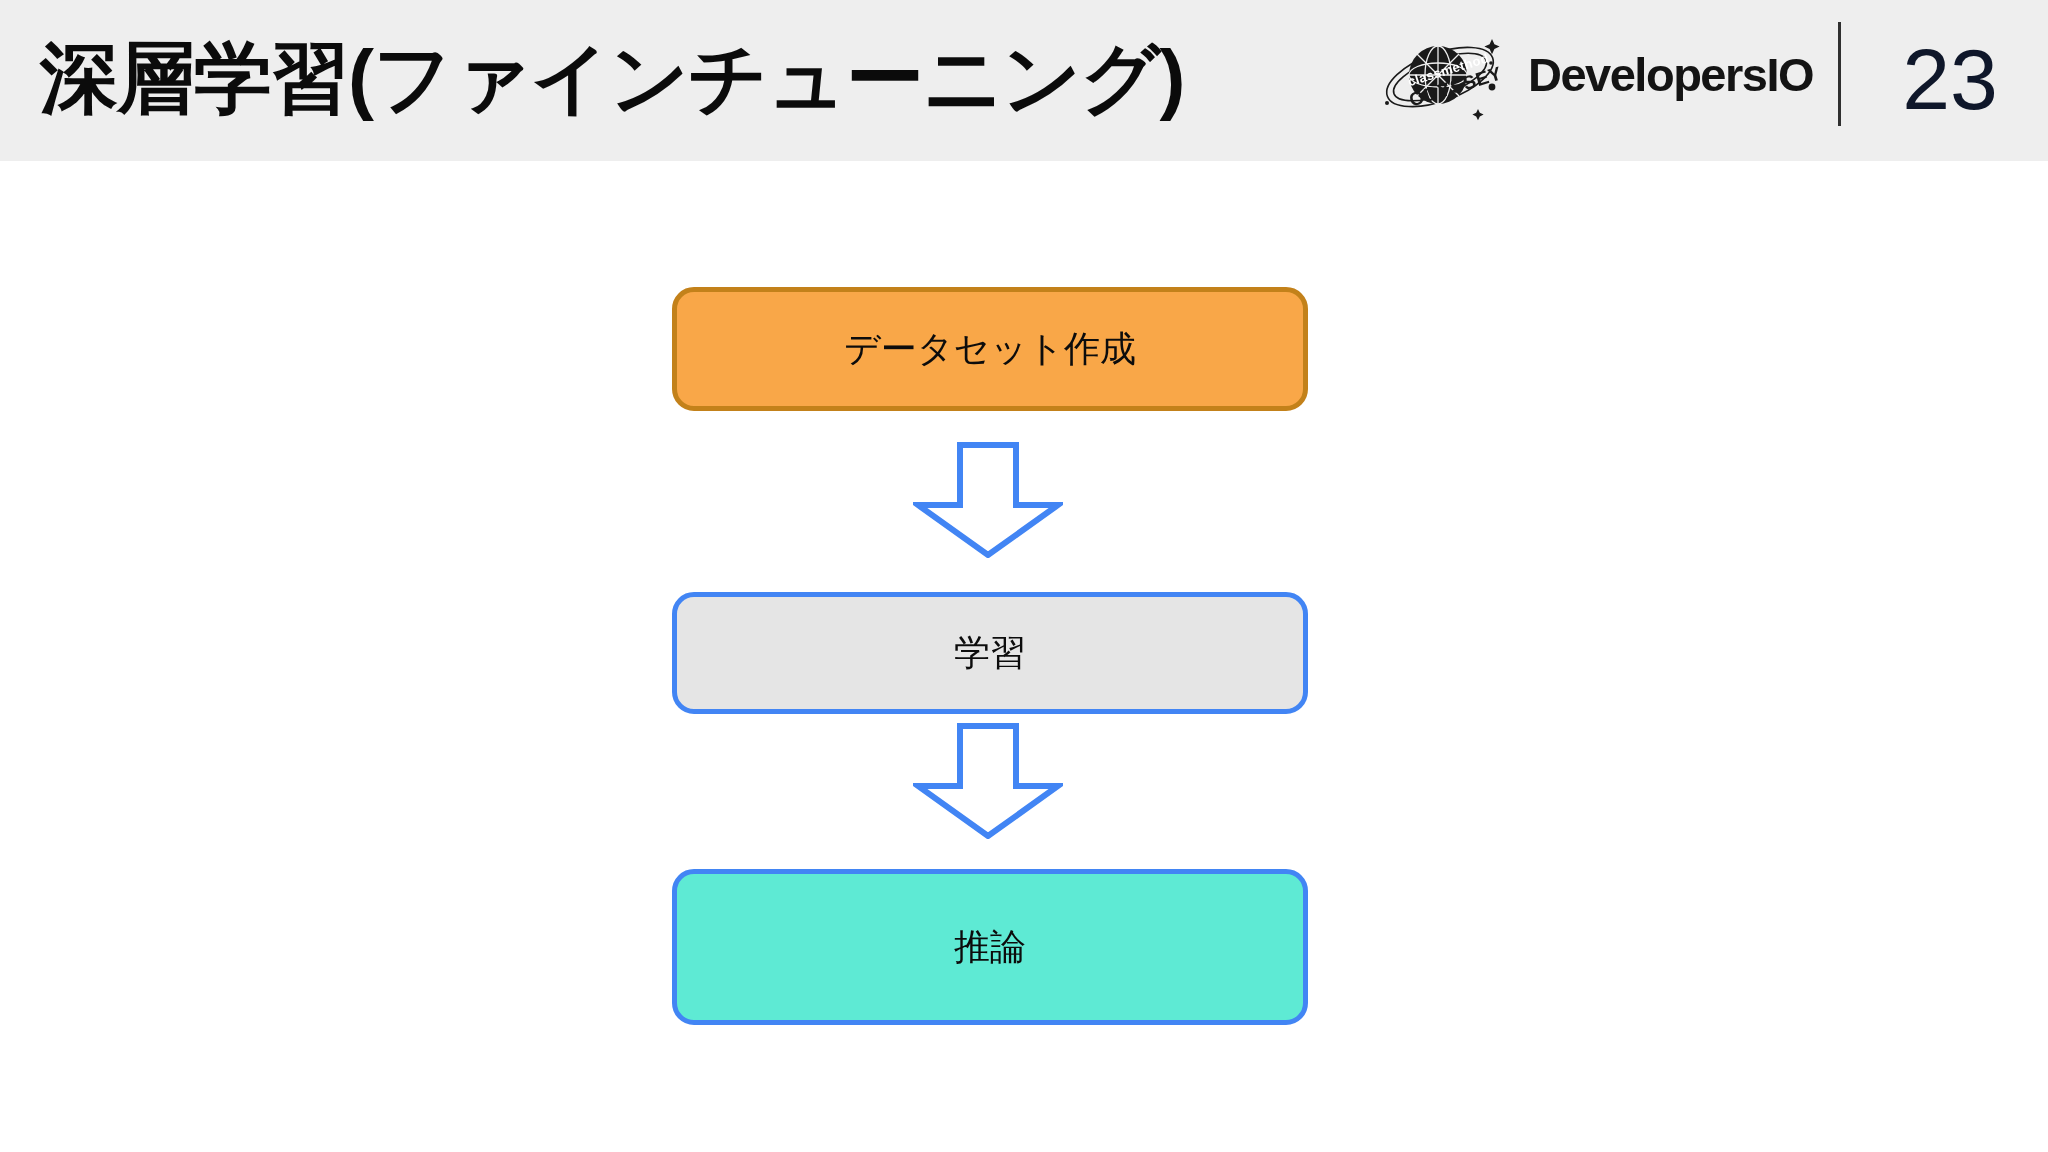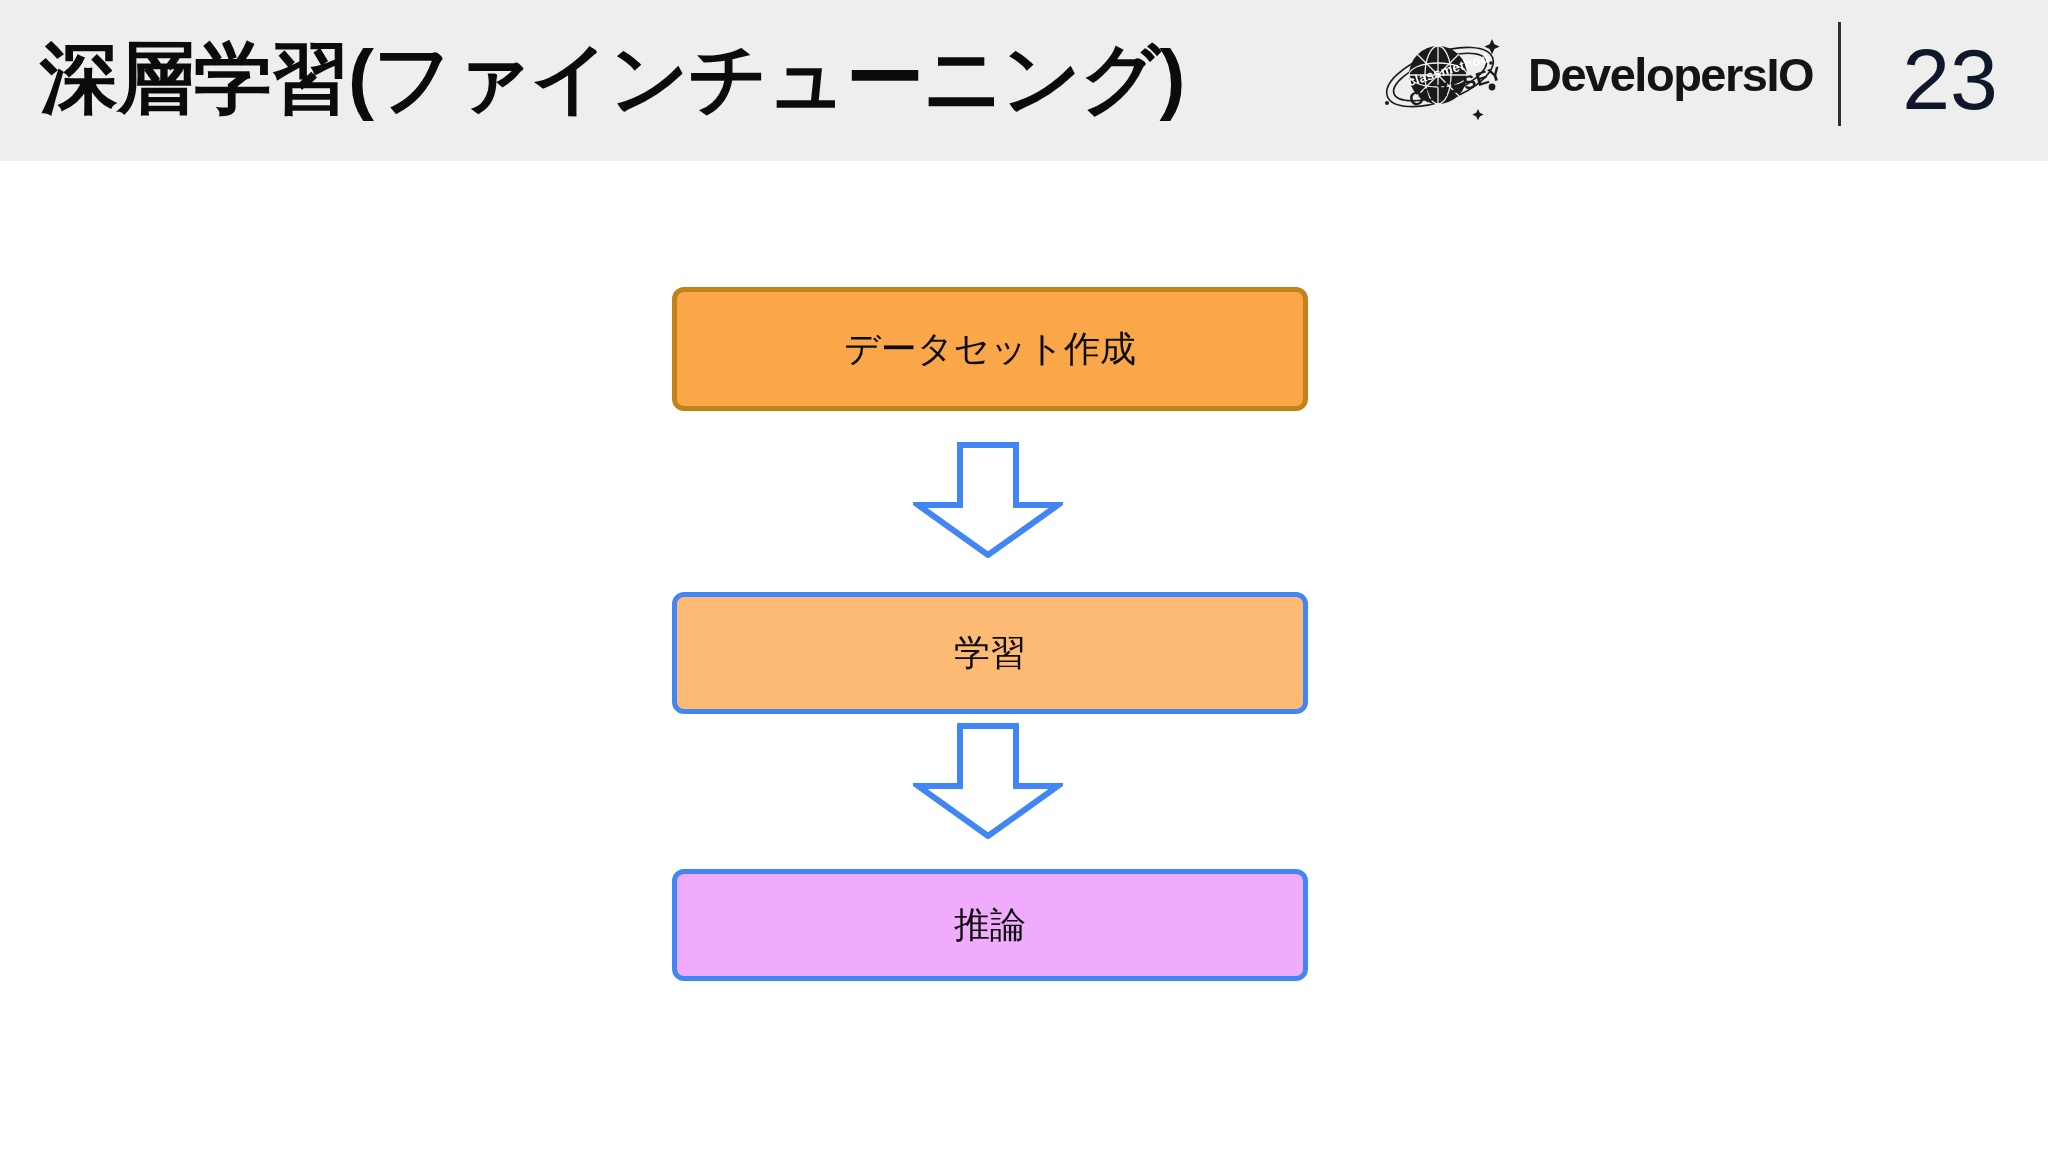"データセット作成" .flow-node { border-radius: 12px -> 22px }
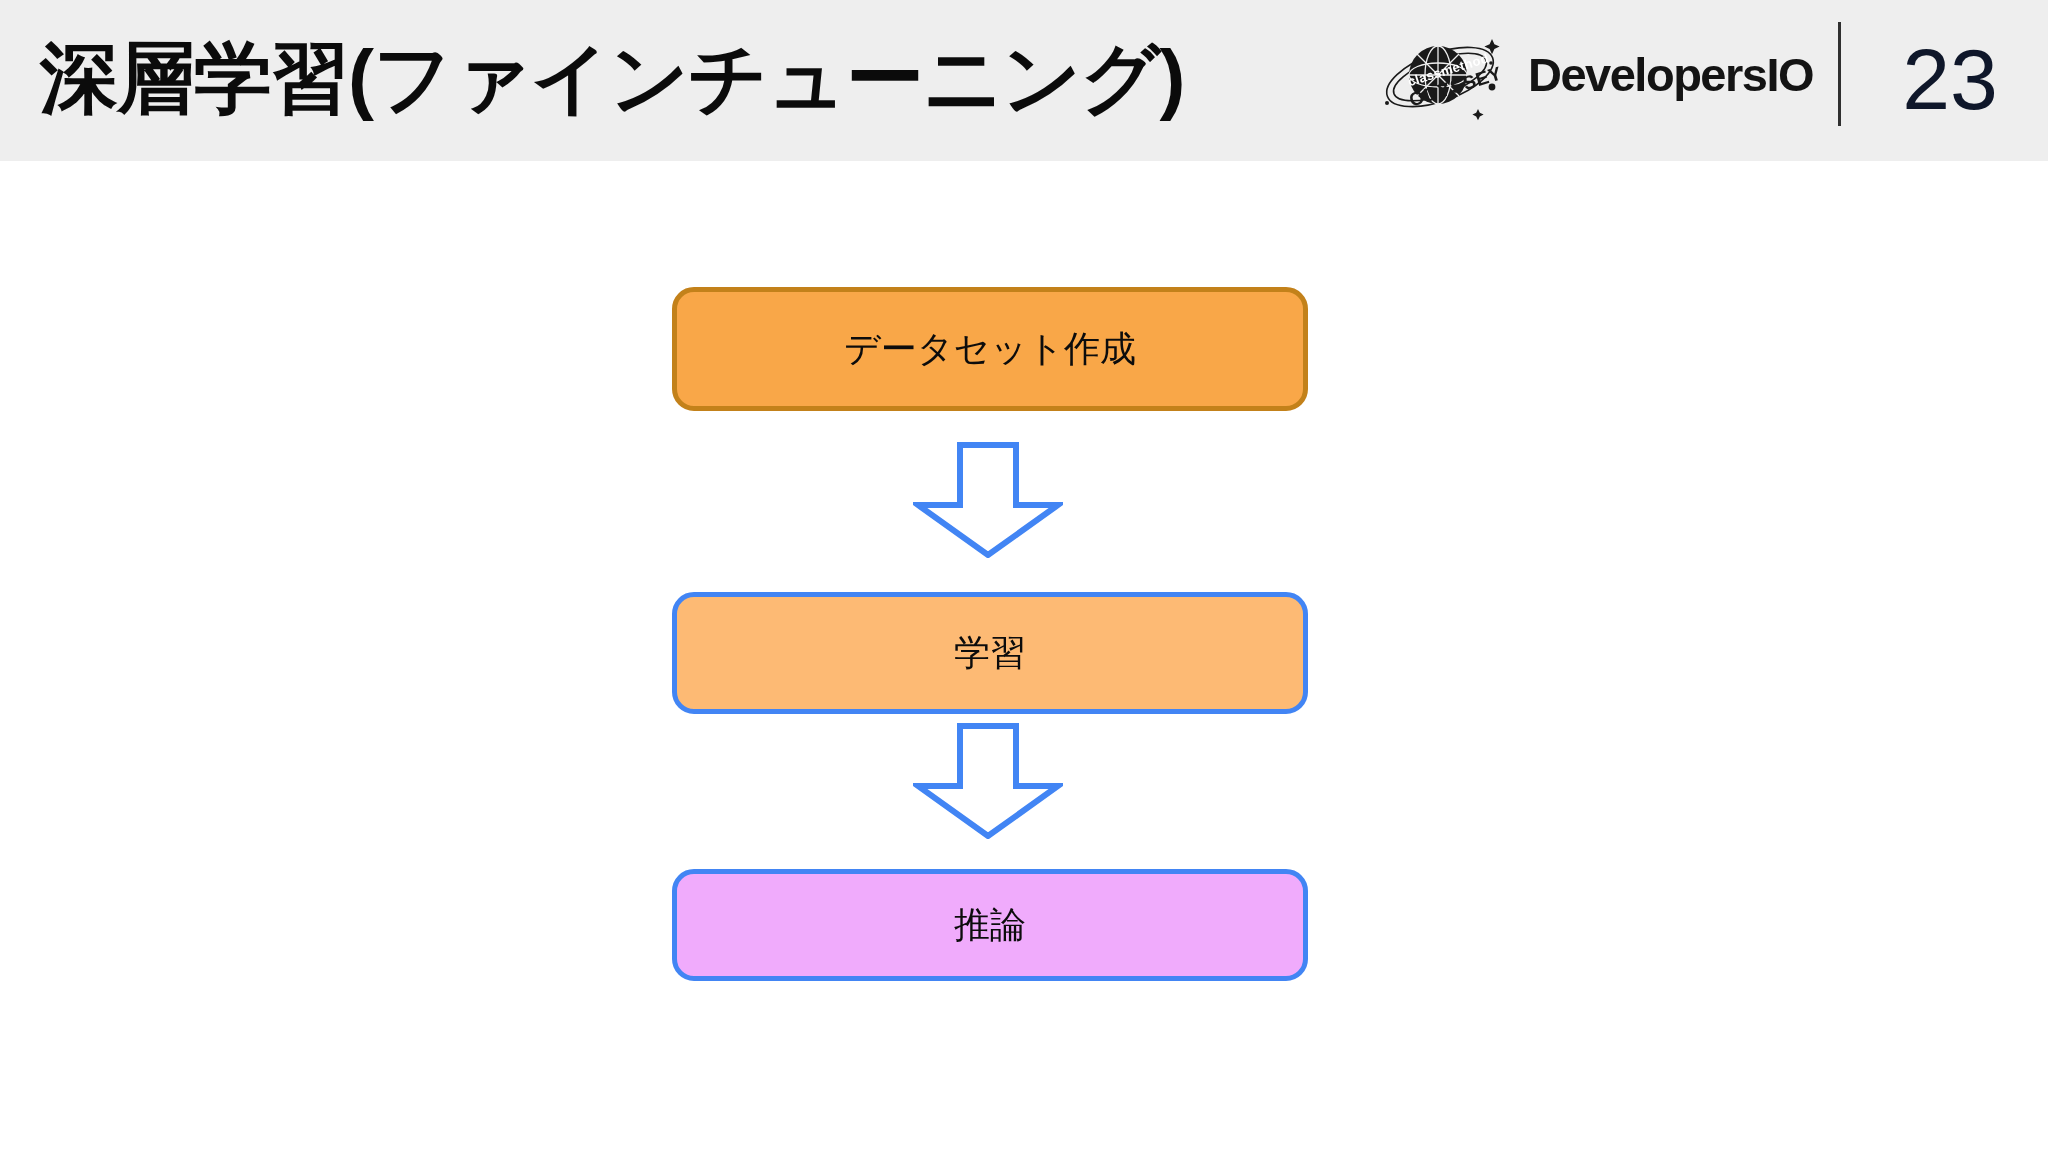"学習" .node-train { background: #fdba74 -> #e5e5e5 }
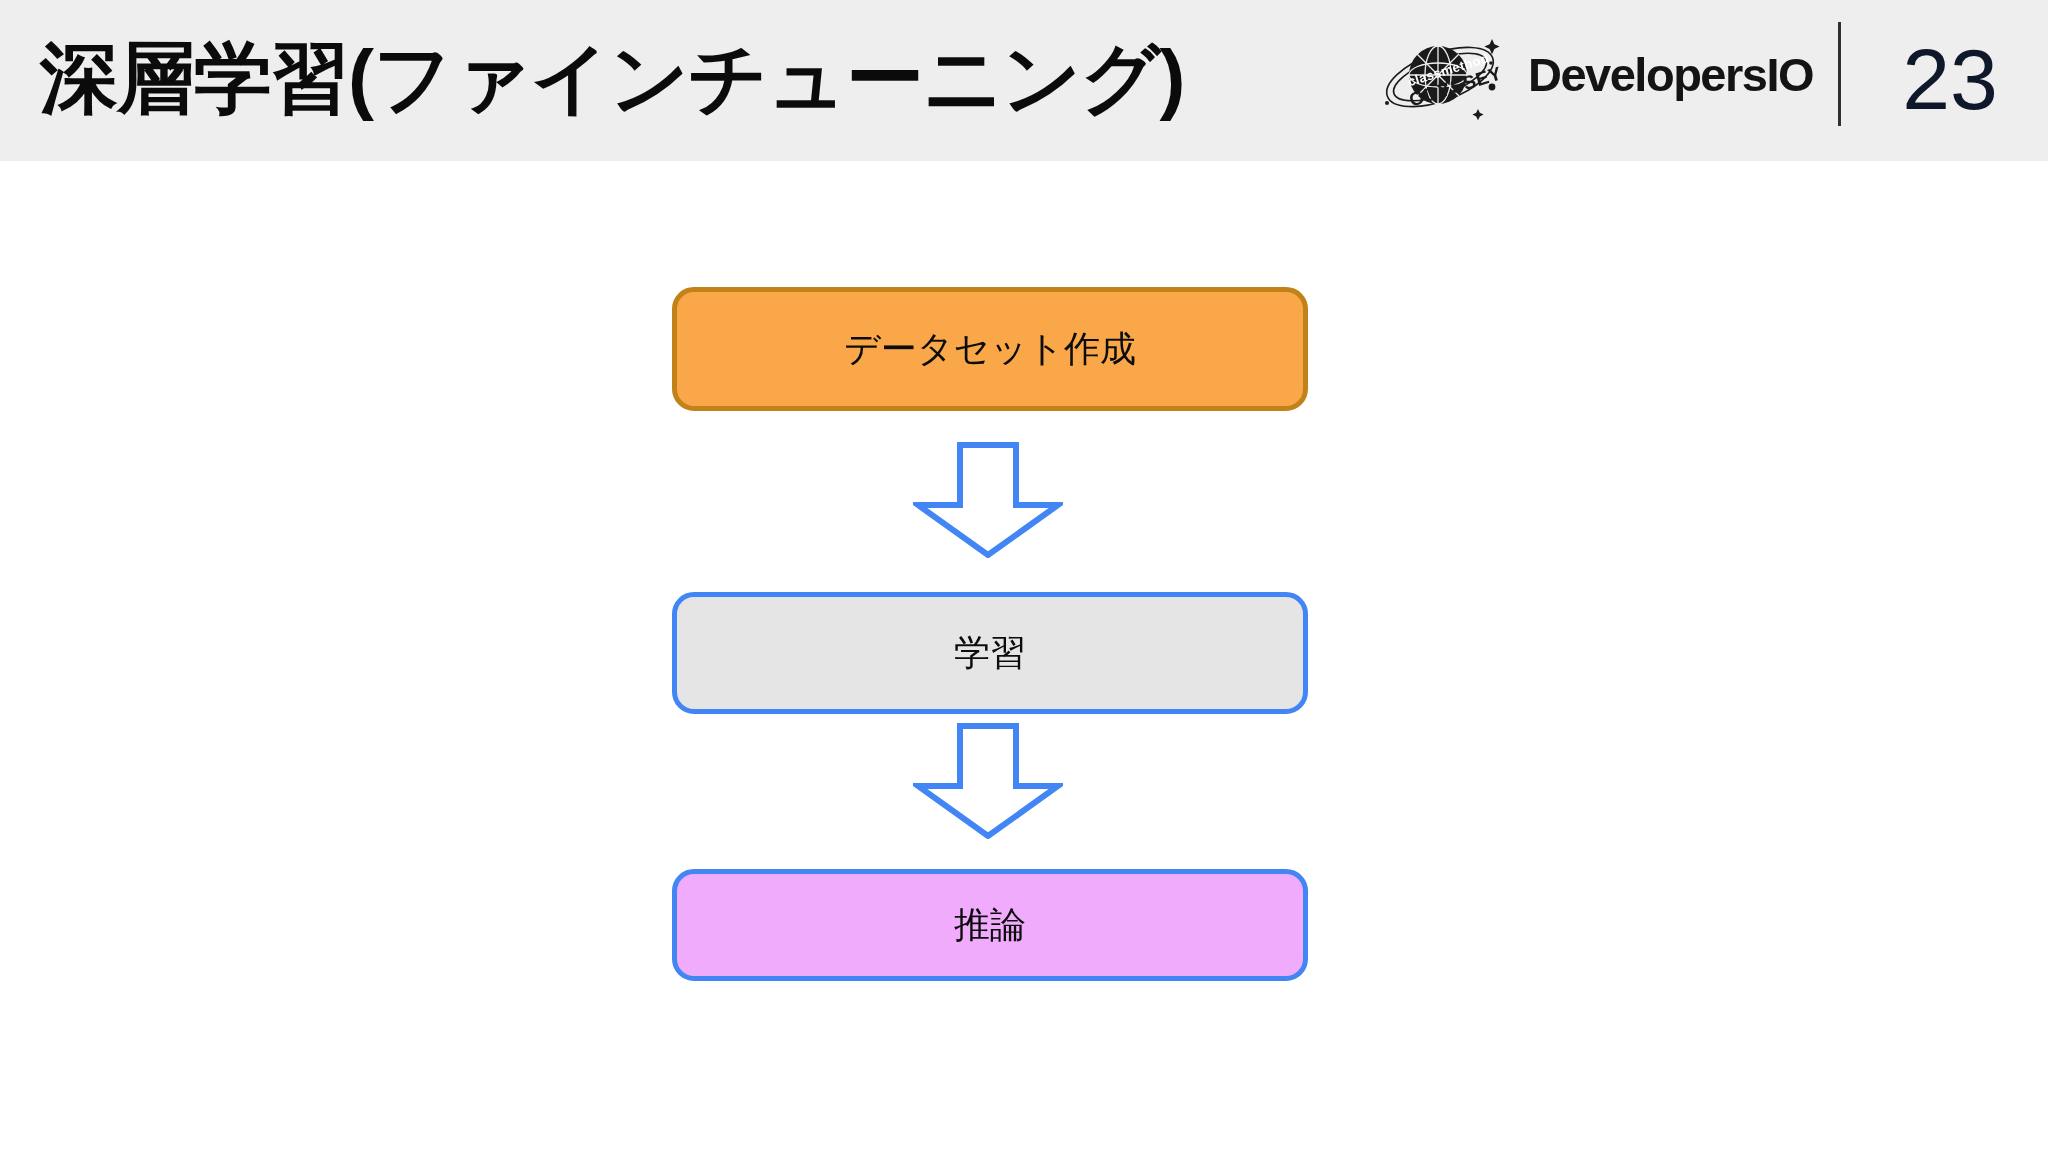"推論" .node-infer { background: #f0abfc -> #5eead4; height: 112px -> 156px }
